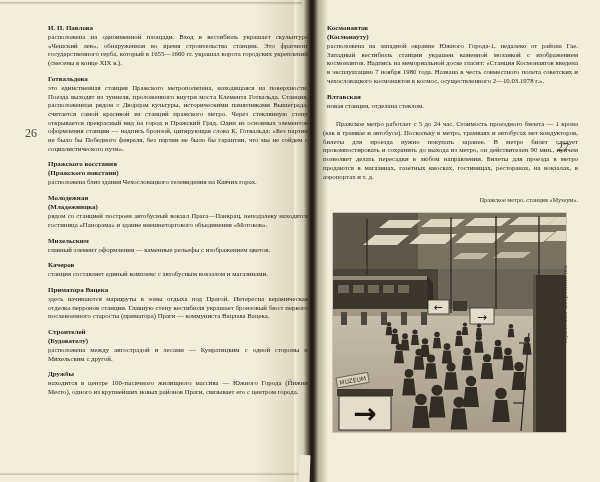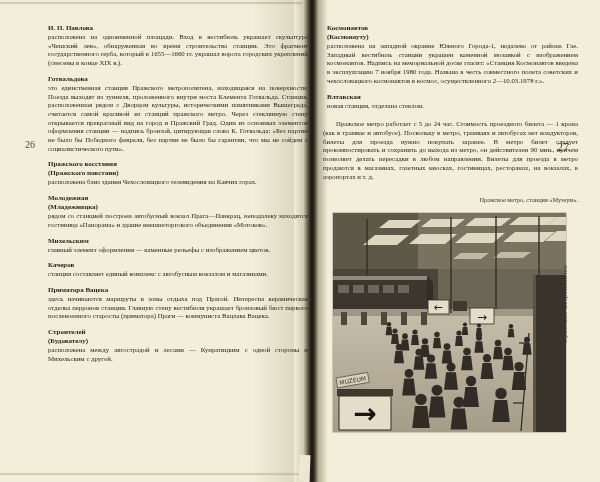"26" .lp-pagenum { font-size: 10px -> 12px; top: 139px -> 126px }
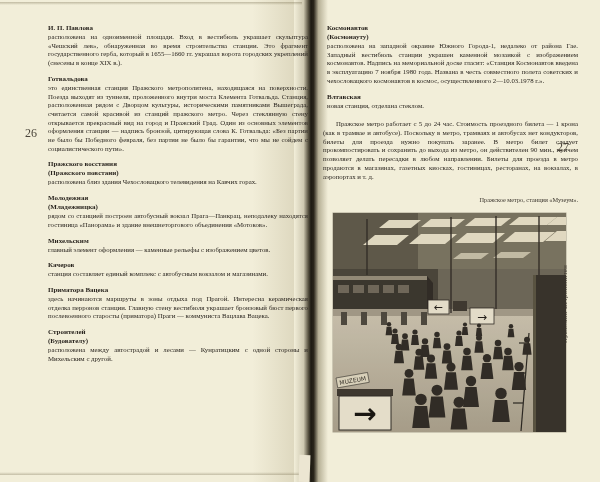"Дружбы" div.entry { html: none -> <div> <div> <div>Дружбы</div> <div></div> </div> <div>находится в центре 100-тысячного жилищного массива — Южного Города (Йижни Место), одного из крупнейших новых районов Праги, связывает его с центром города.</div> </div> }
